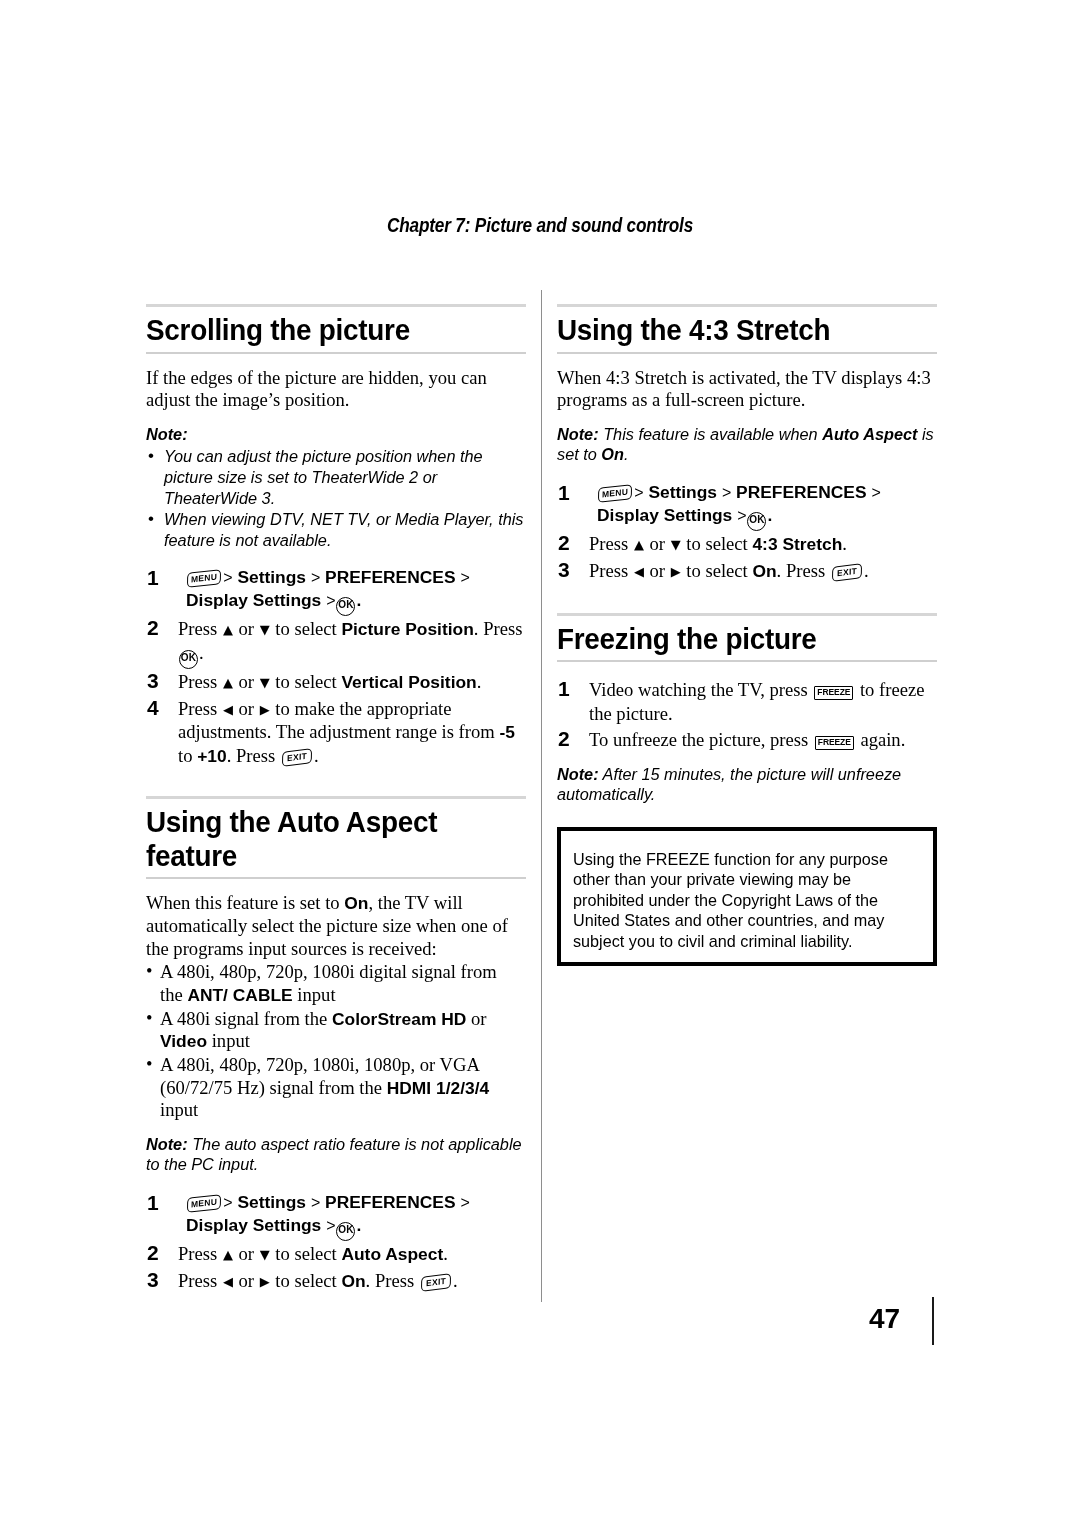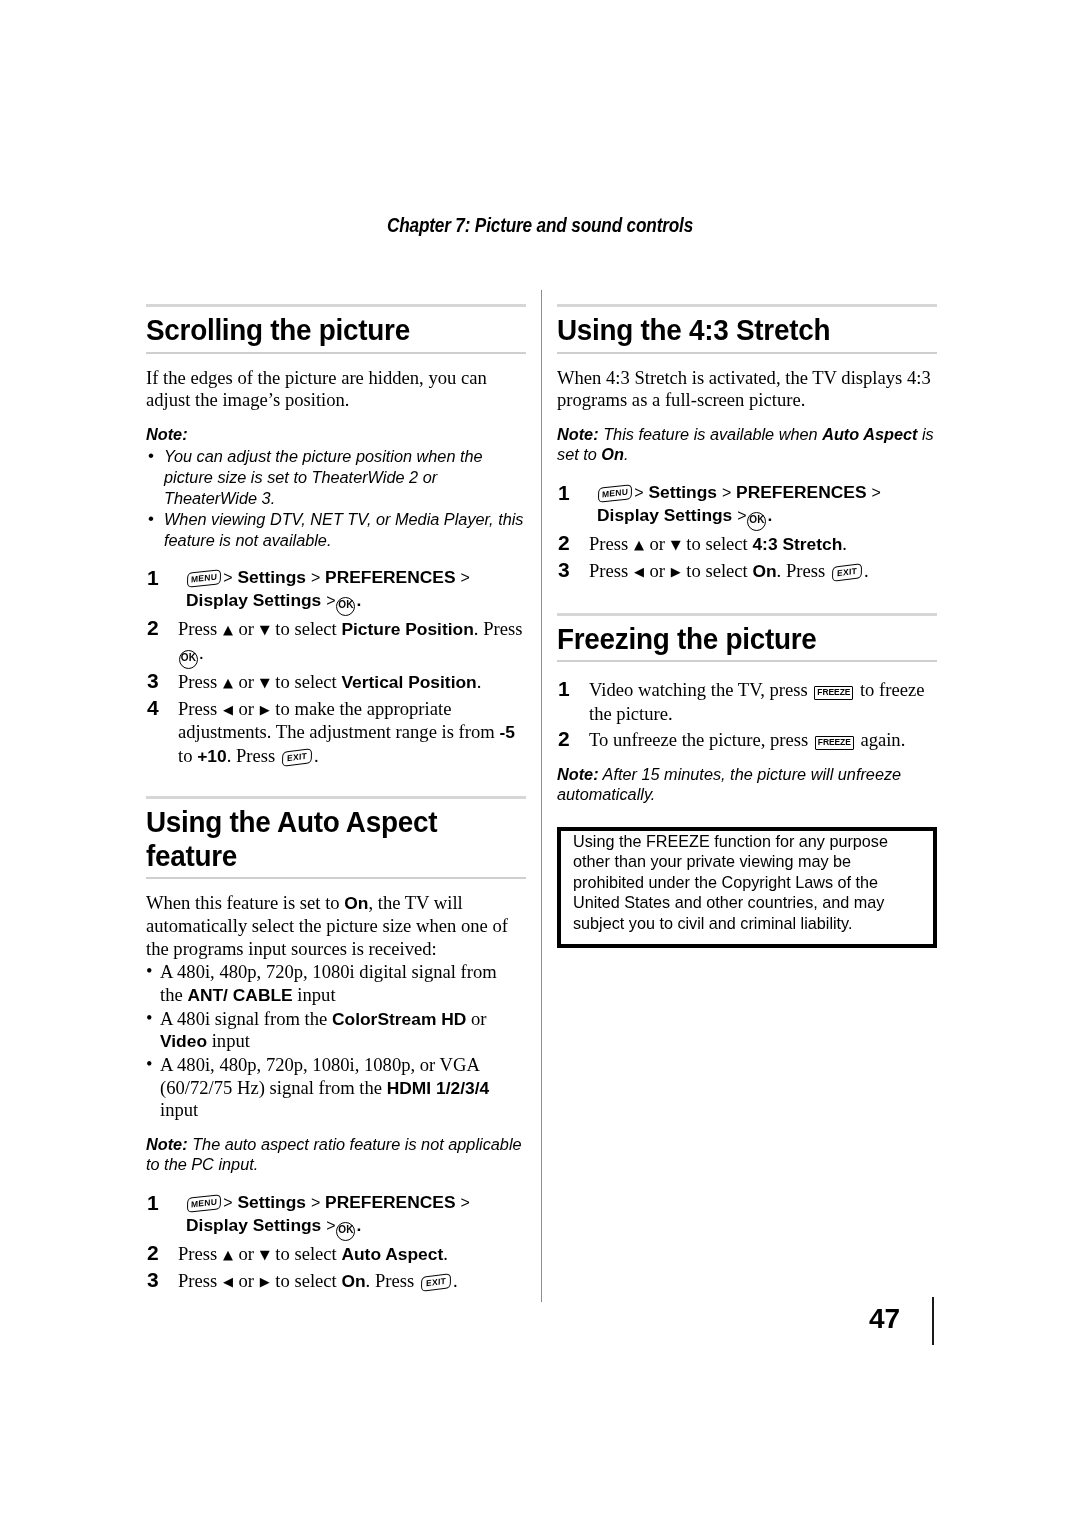"Using the FREEZE function for" .warning-box { padding: 0 12px 11px 12px -> 18px 12px 11px 12px }
